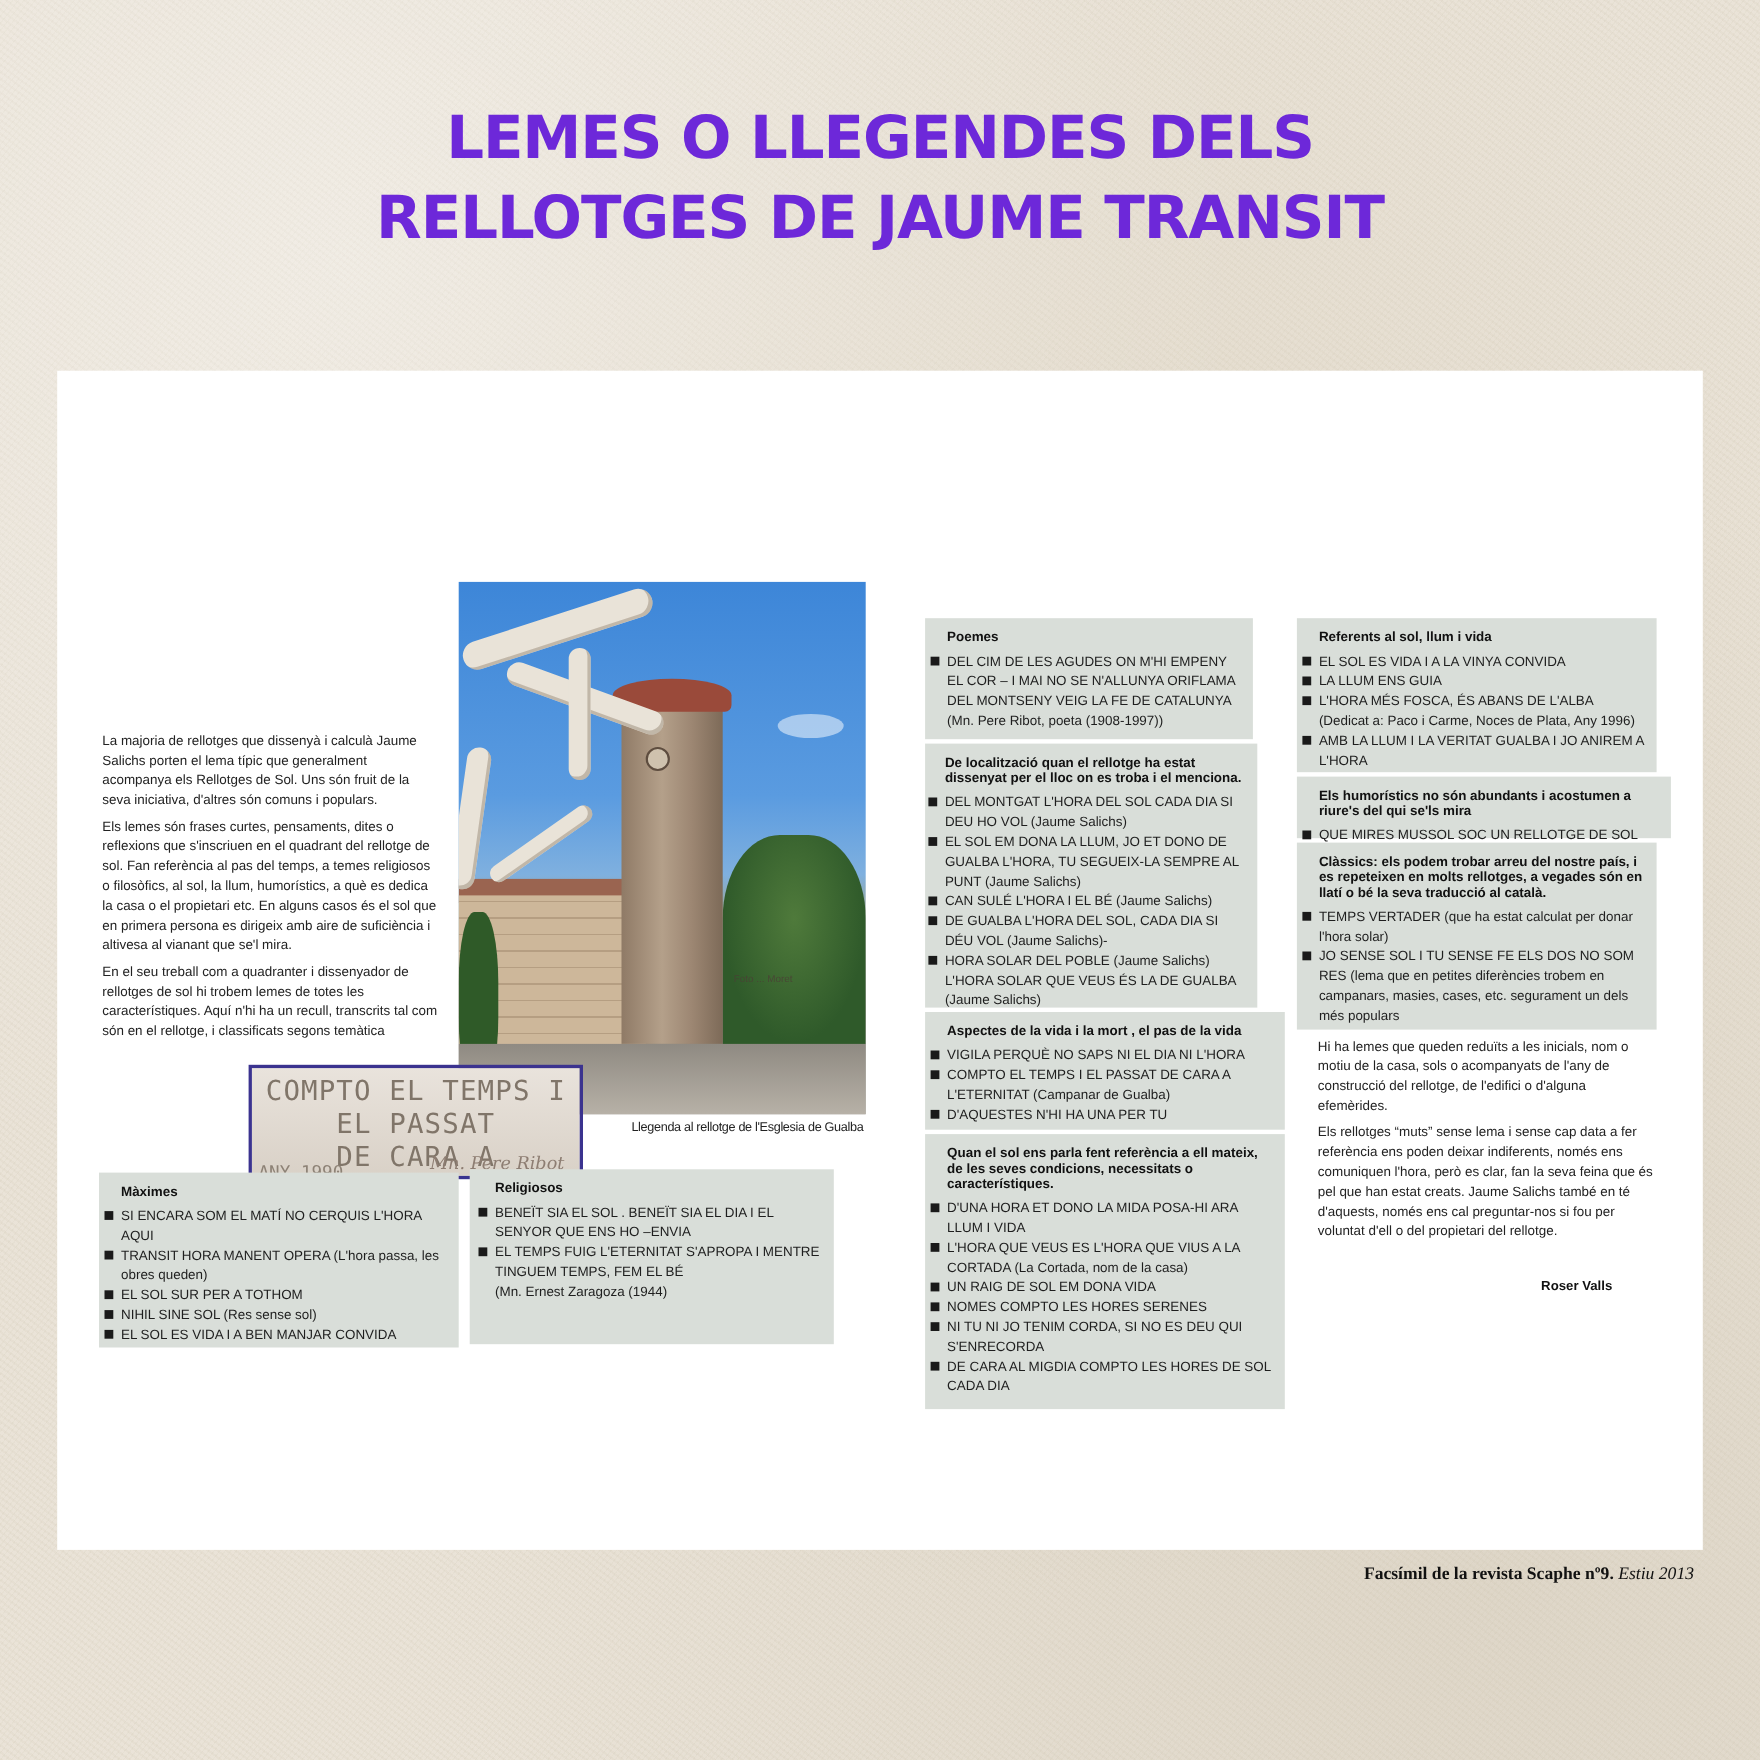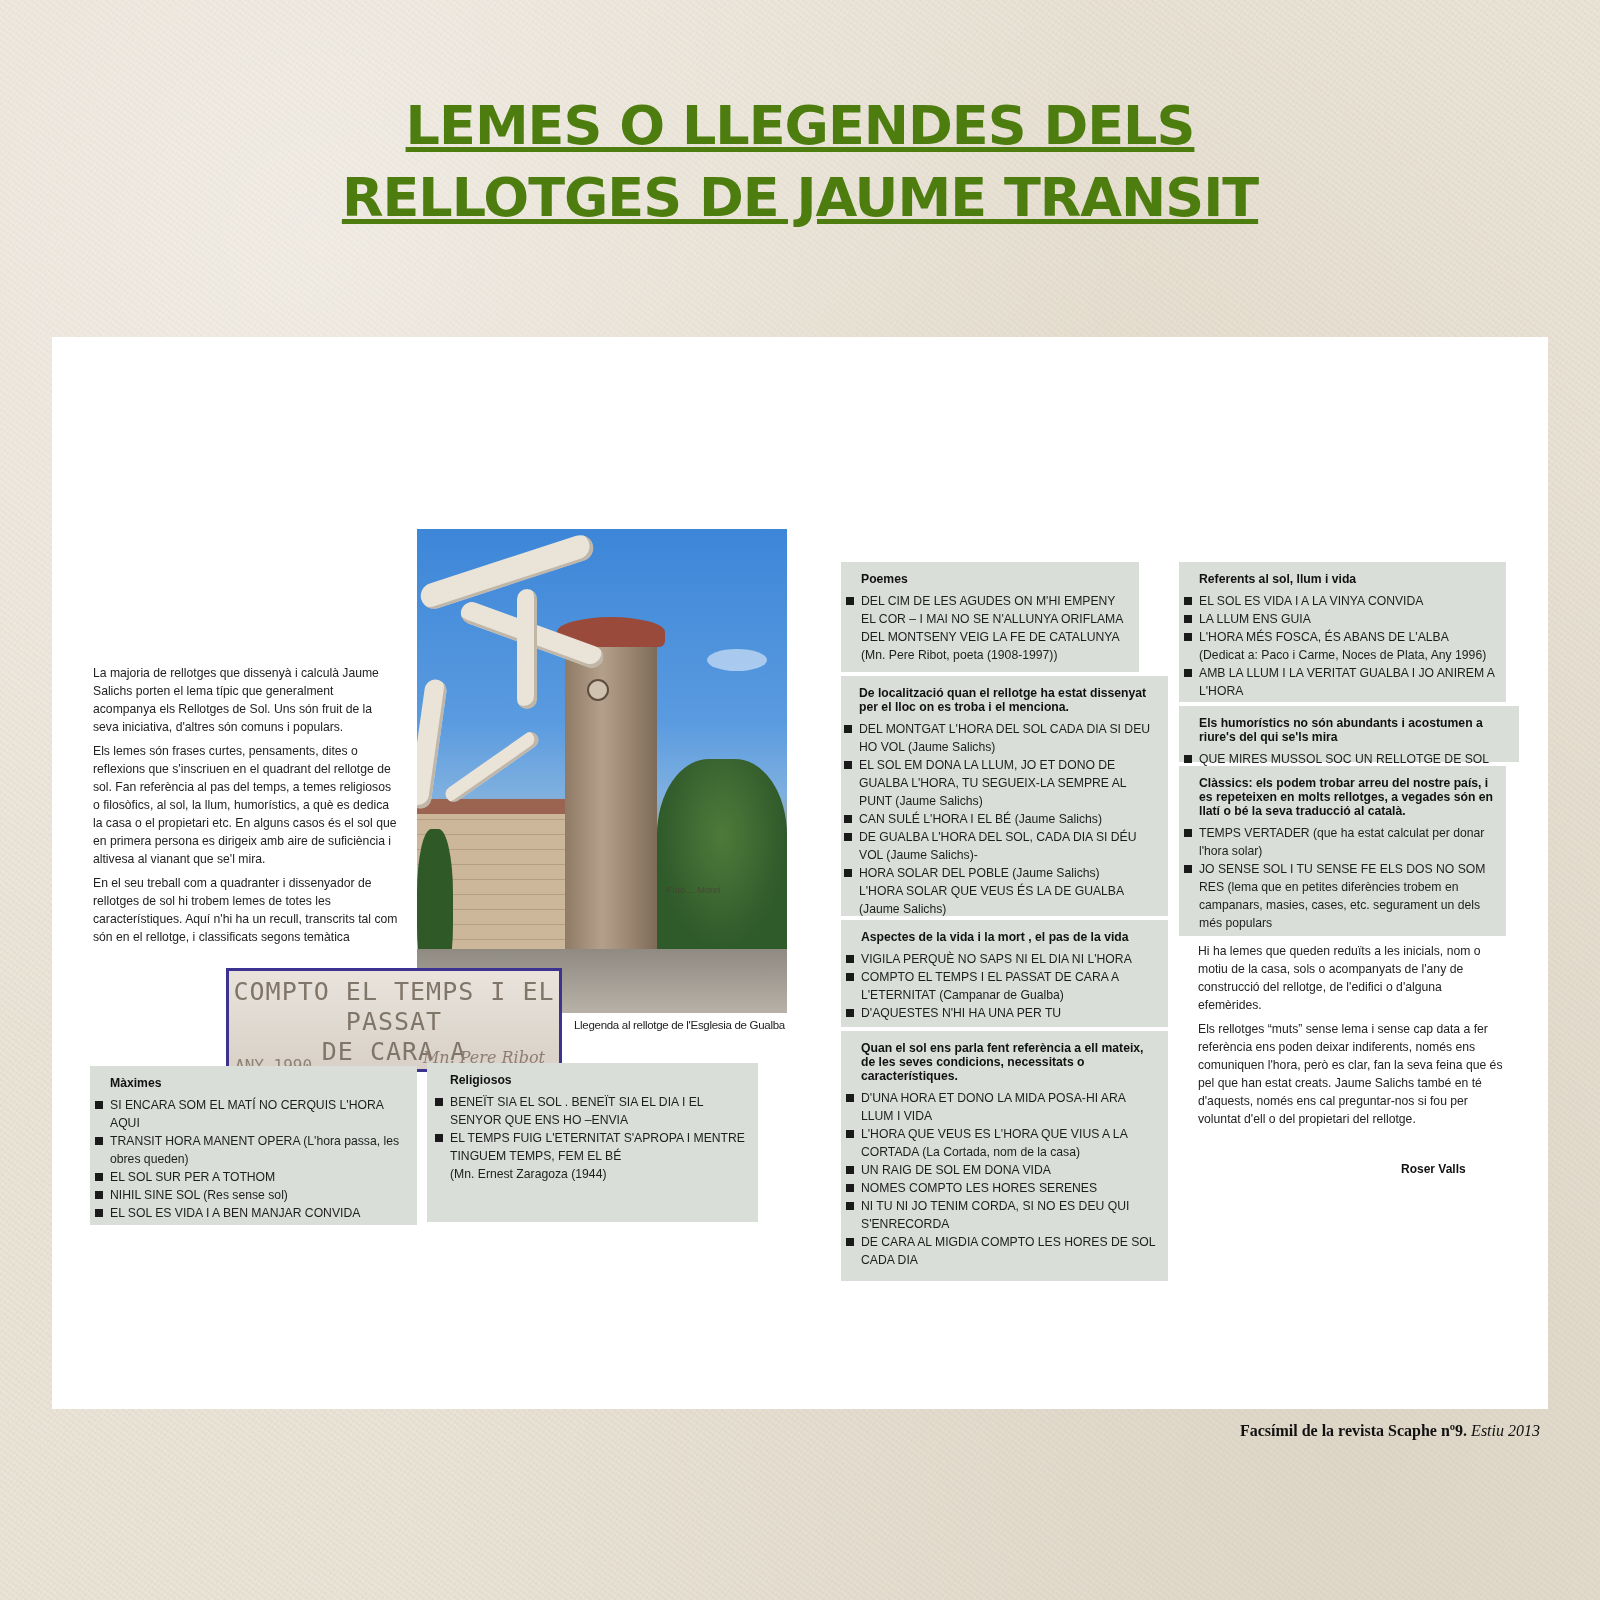"LEMES O LLEGENDES DELS" .title { color: #4d7c0f -> #6d28d9; text-decoration: underline -> none }
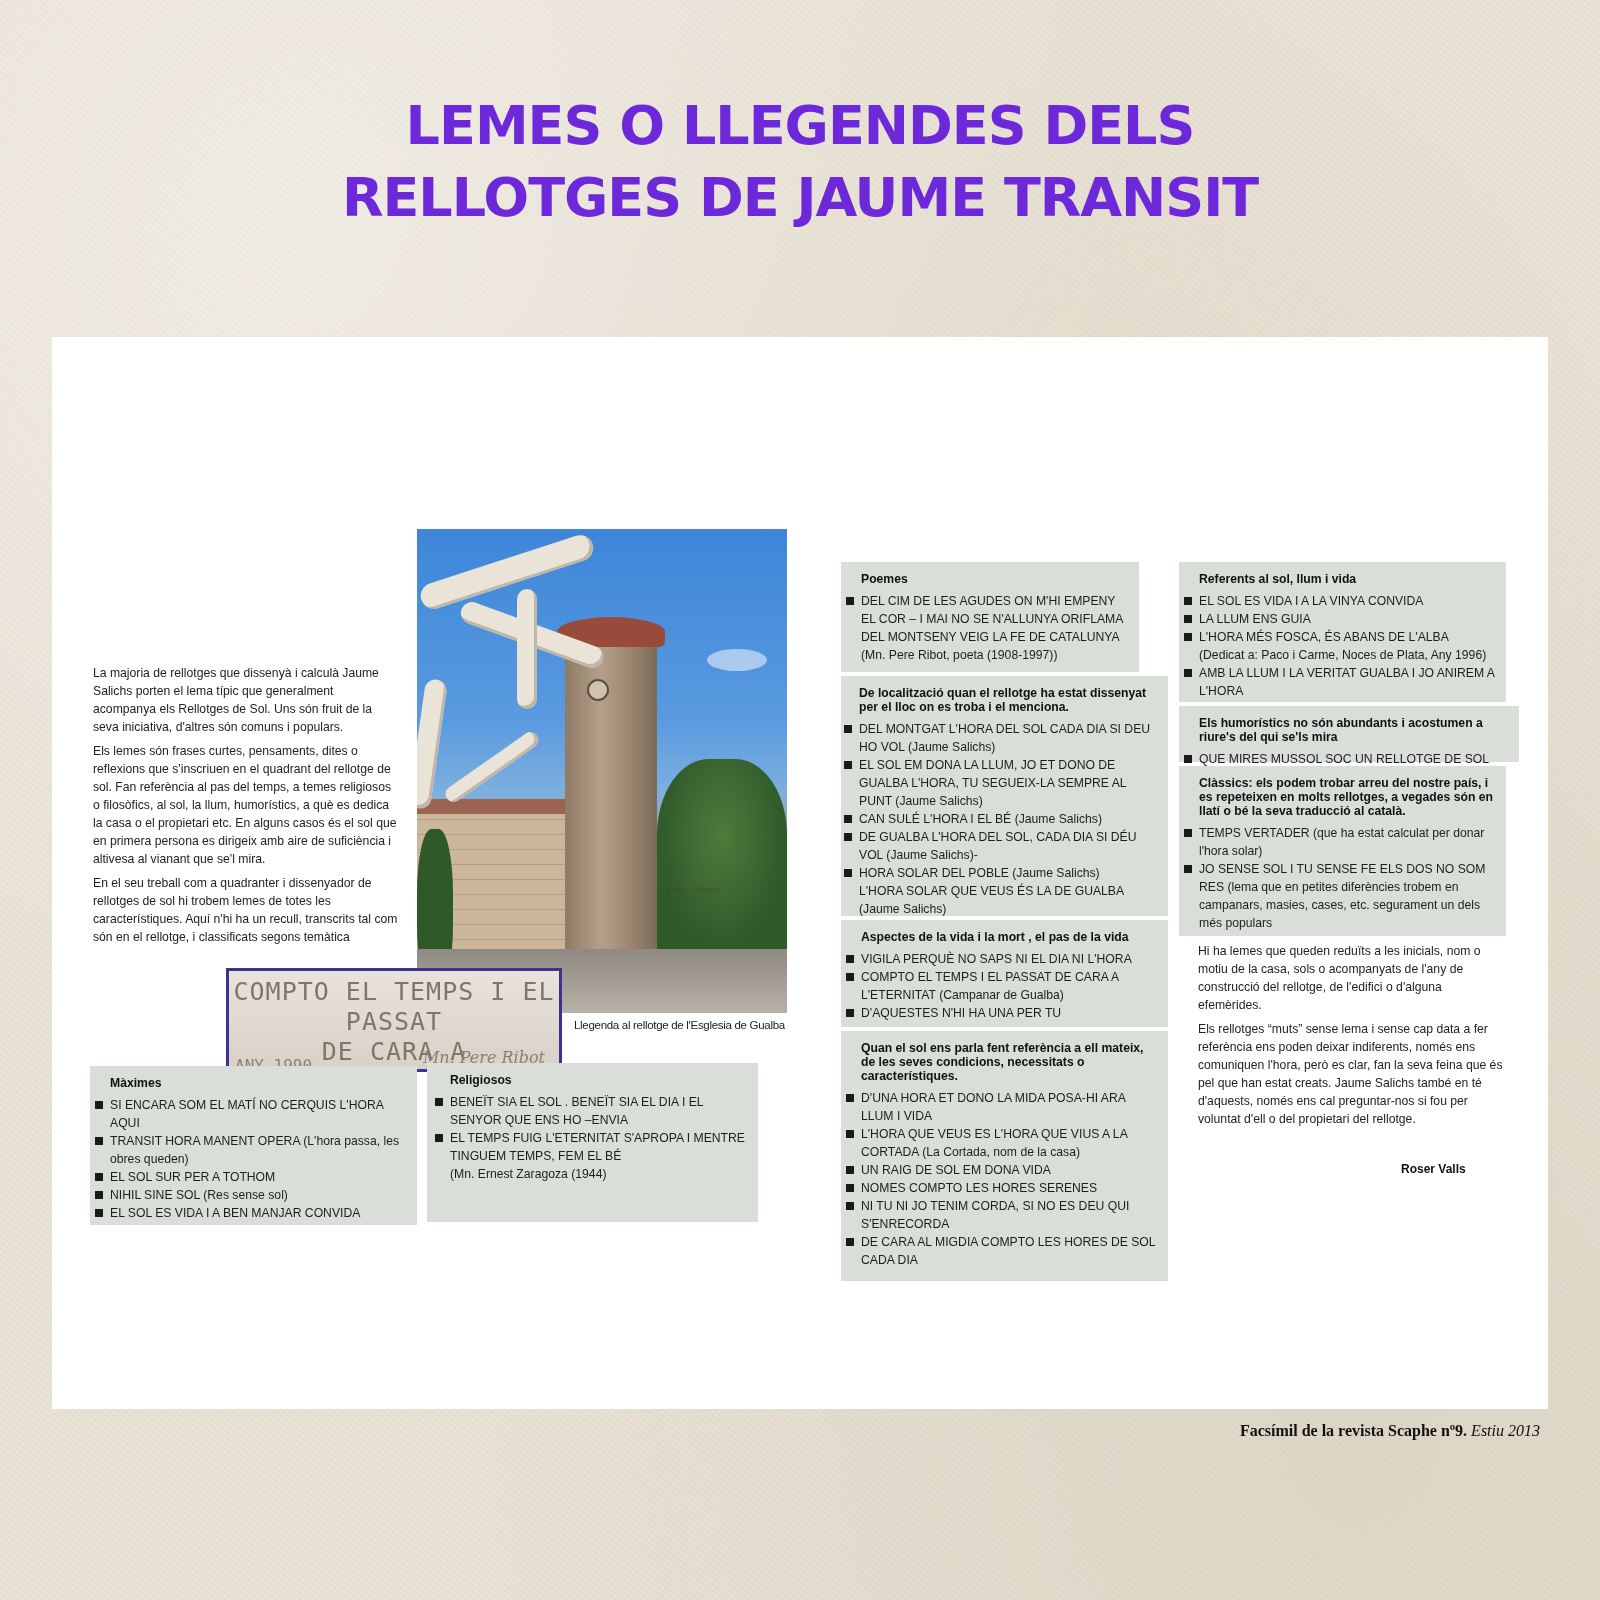"De localització quan el rellotge" .b-local { width: 327px -> 302px }
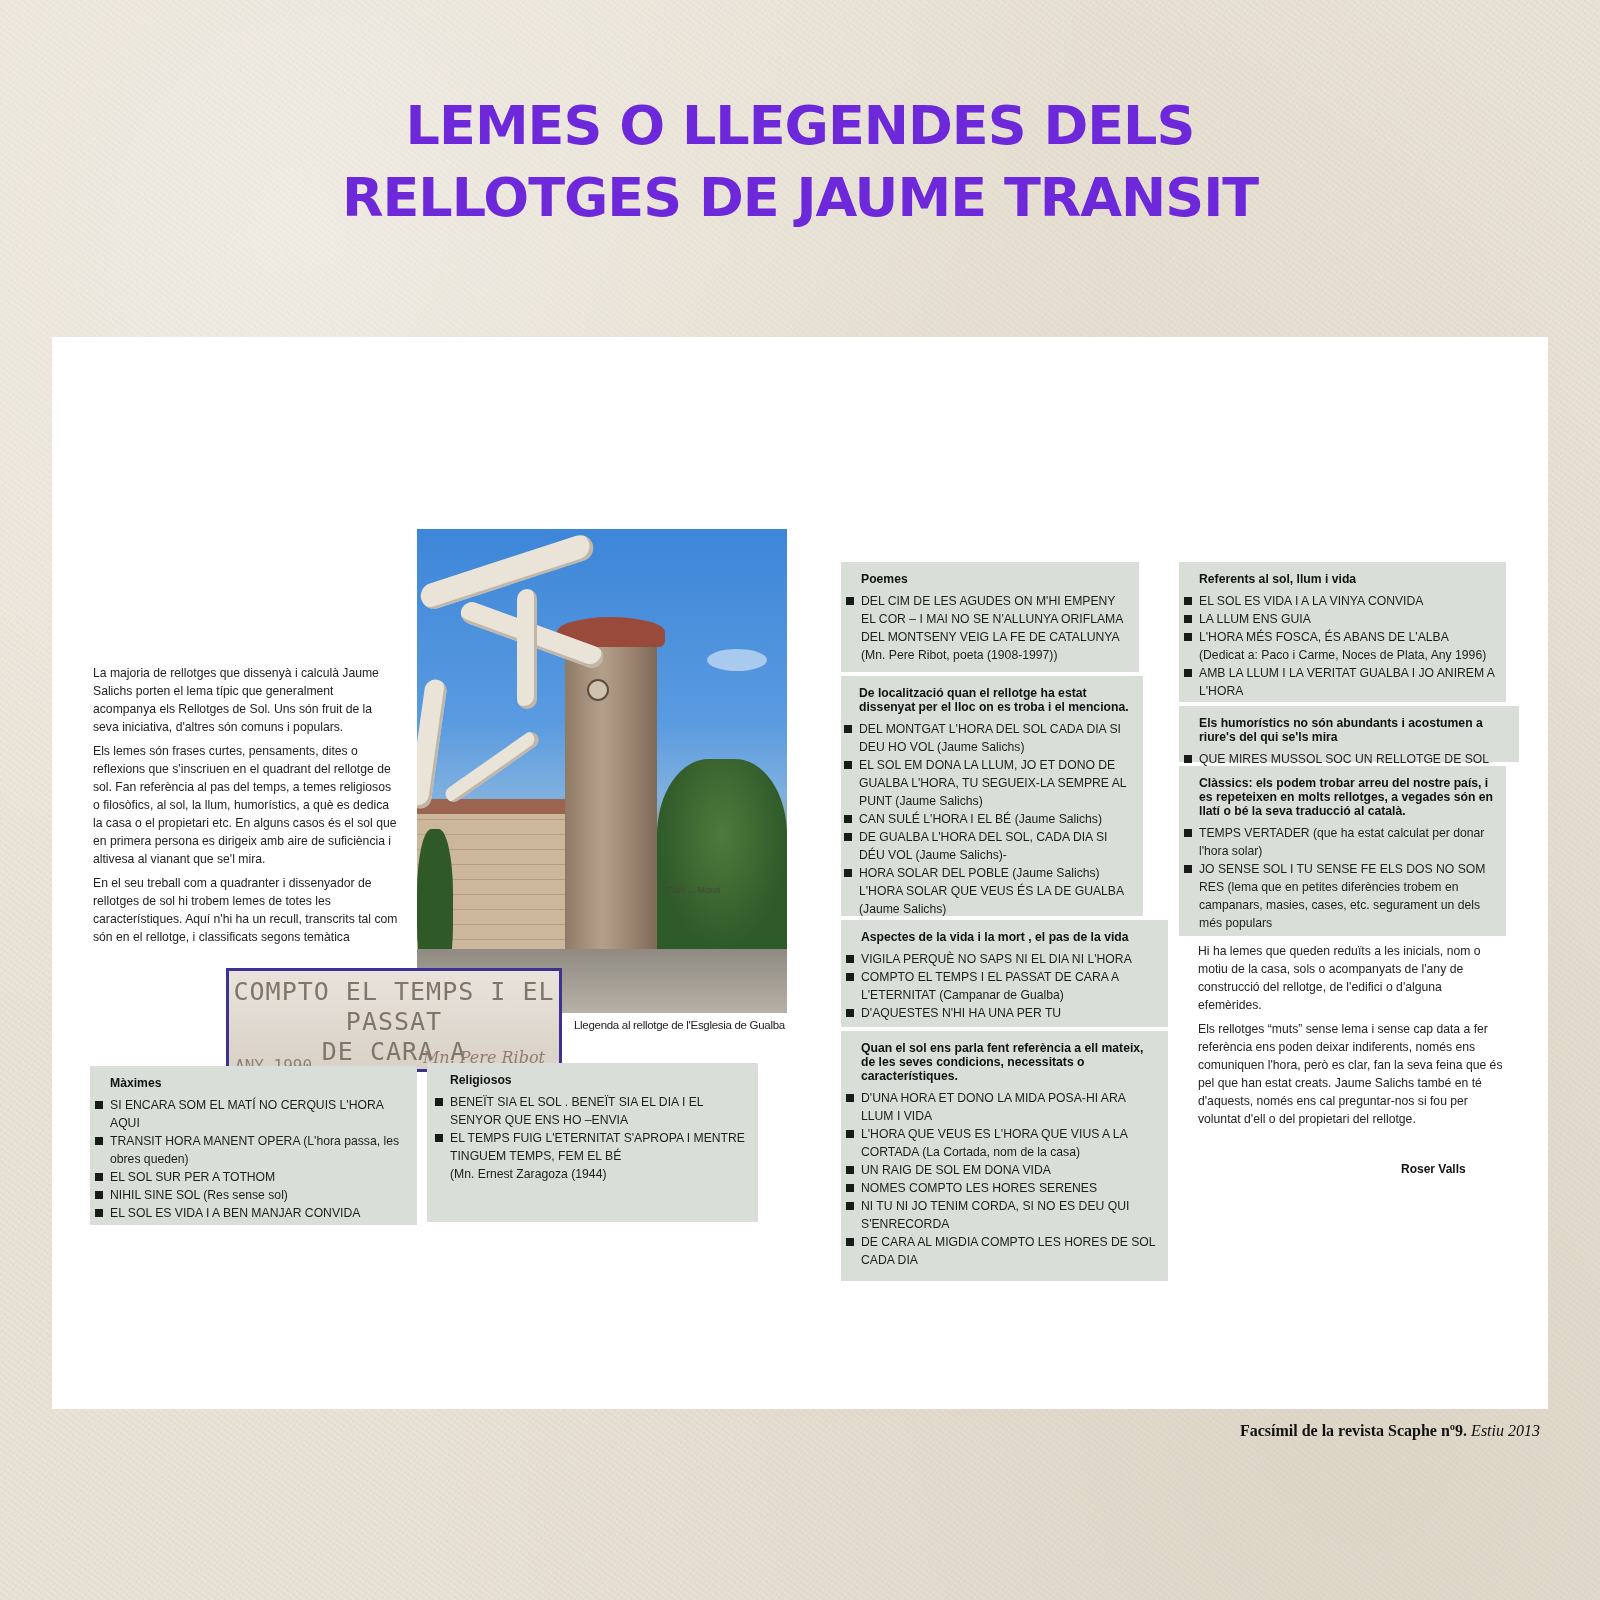"COMPTO EL TEMPS I EL PASSAT" .inscription { width: 336px -> 304px }
